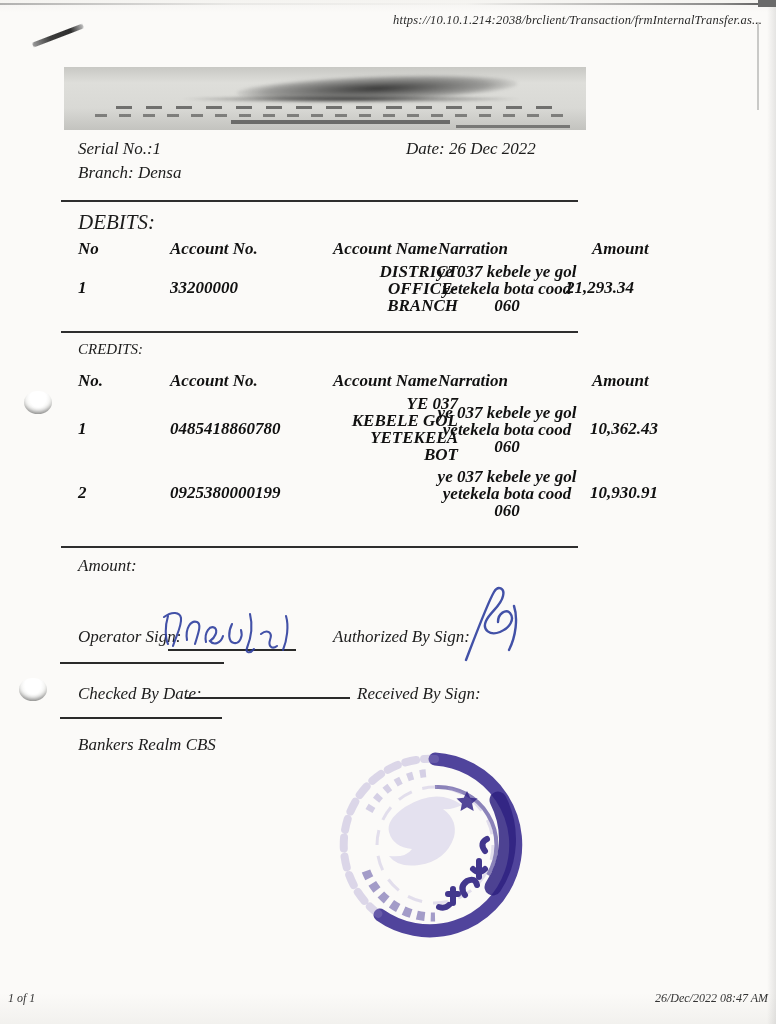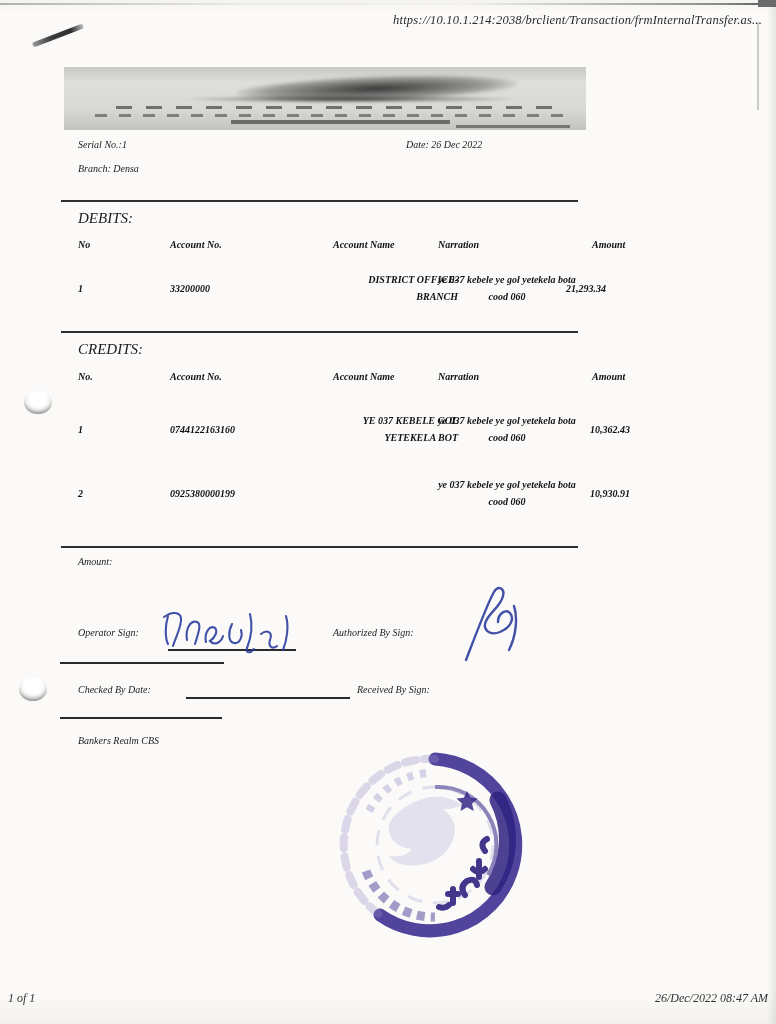"Serial No.:1" .t { font-size: 10px -> 17px }
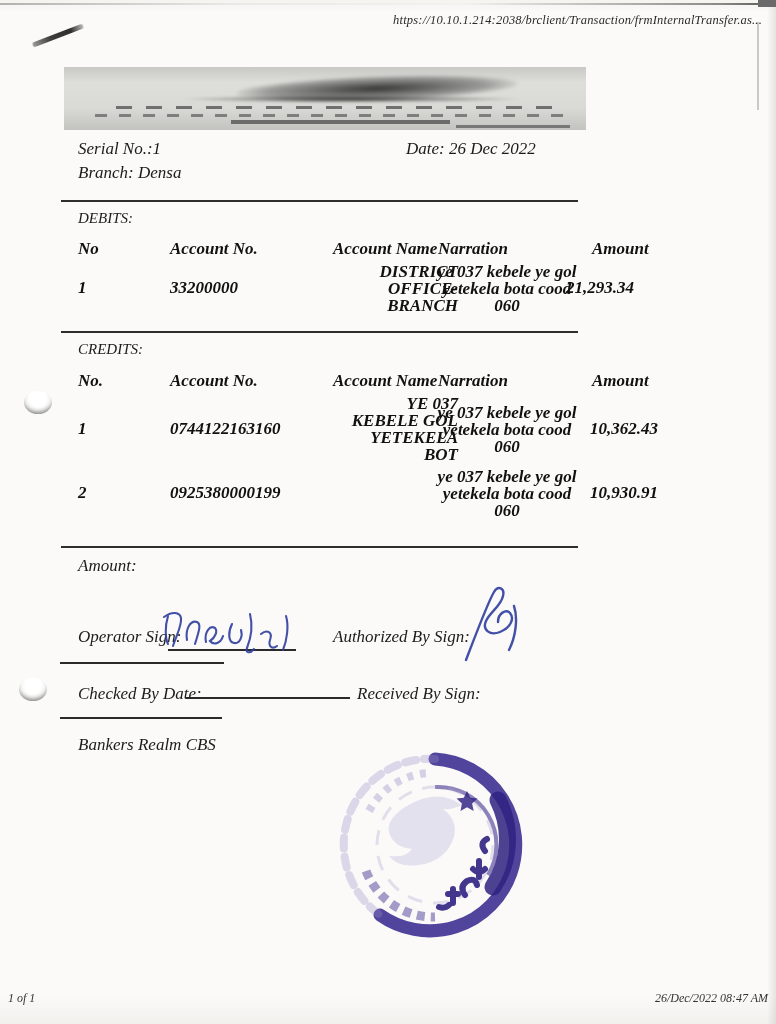"DEBITS:" div.abs { font-size: 15px -> 21px }
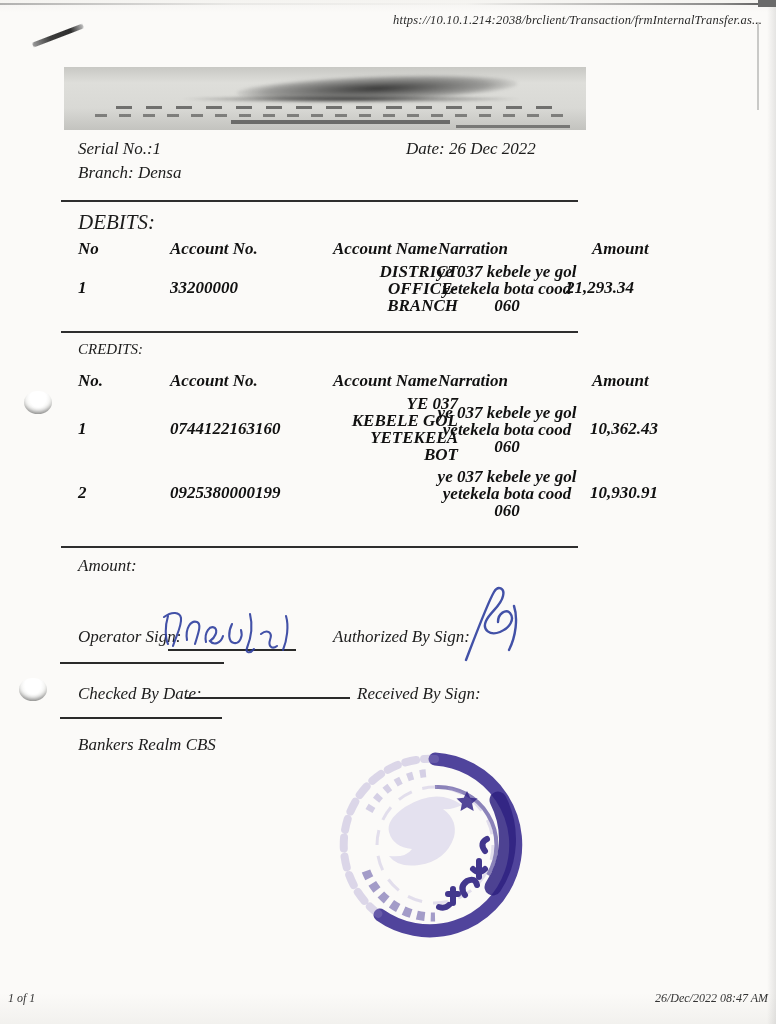"0744122163160" span.vc { text: 0744122163160 -> 0485418860780 }
